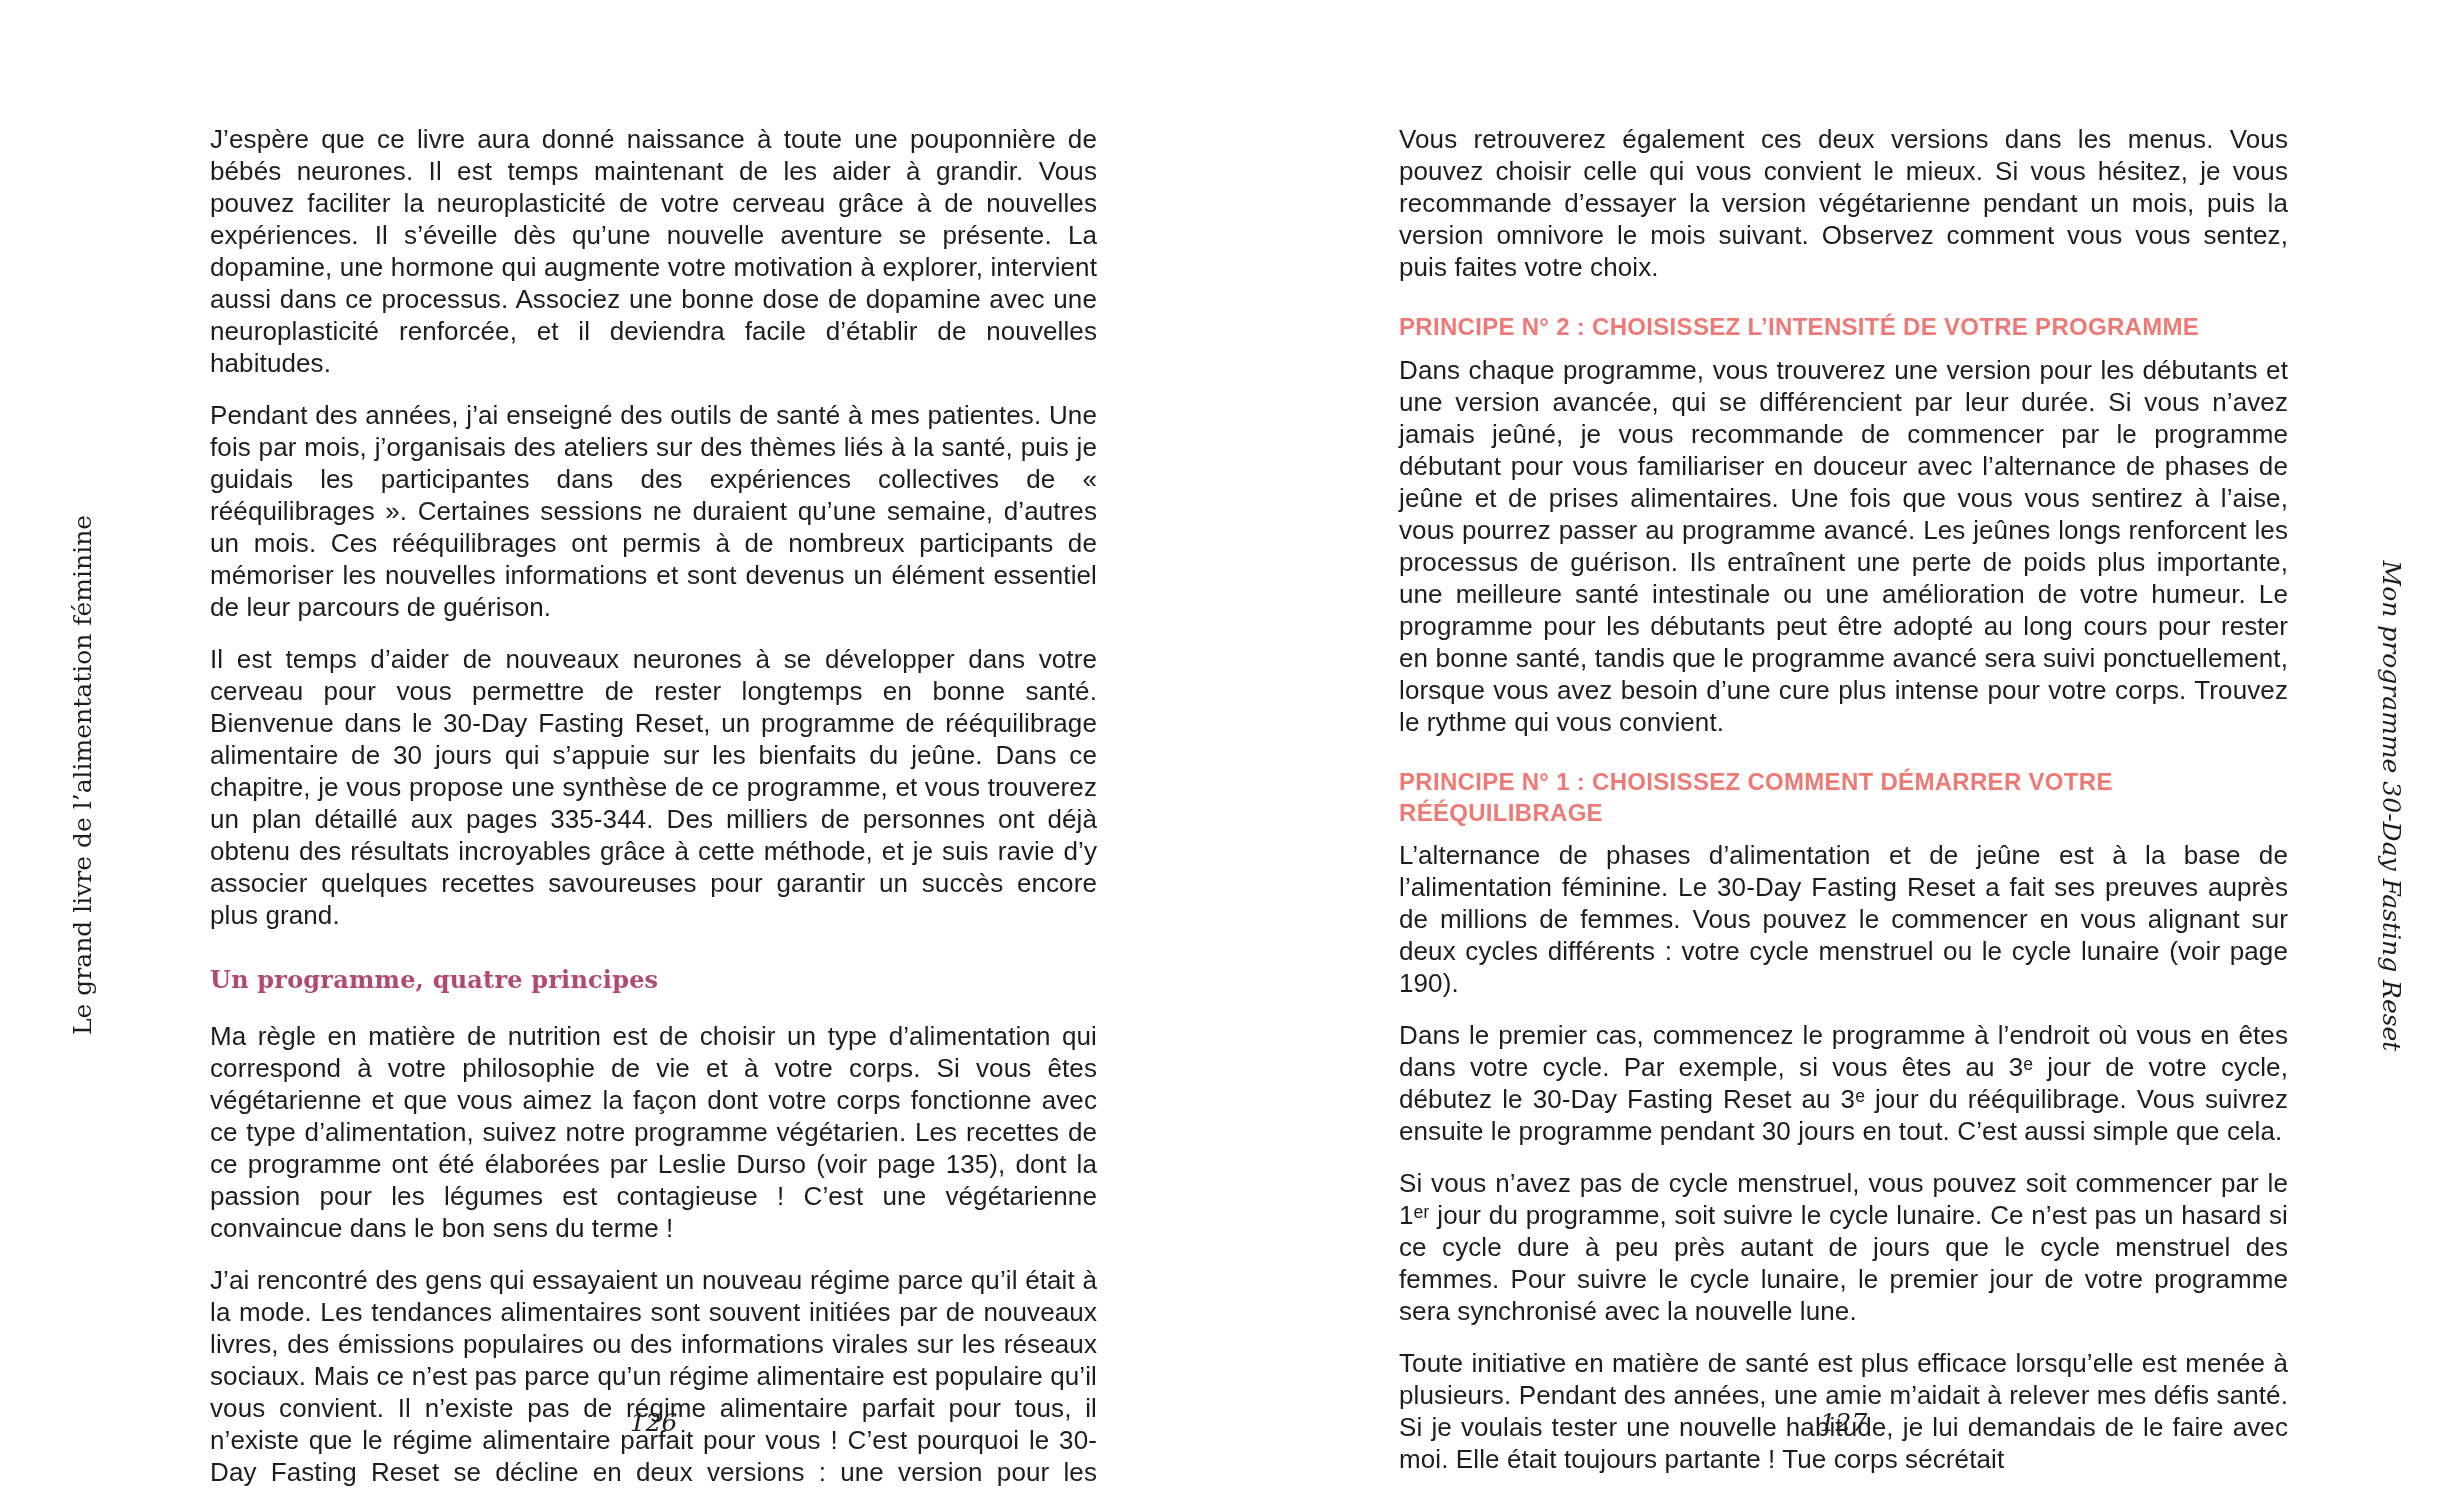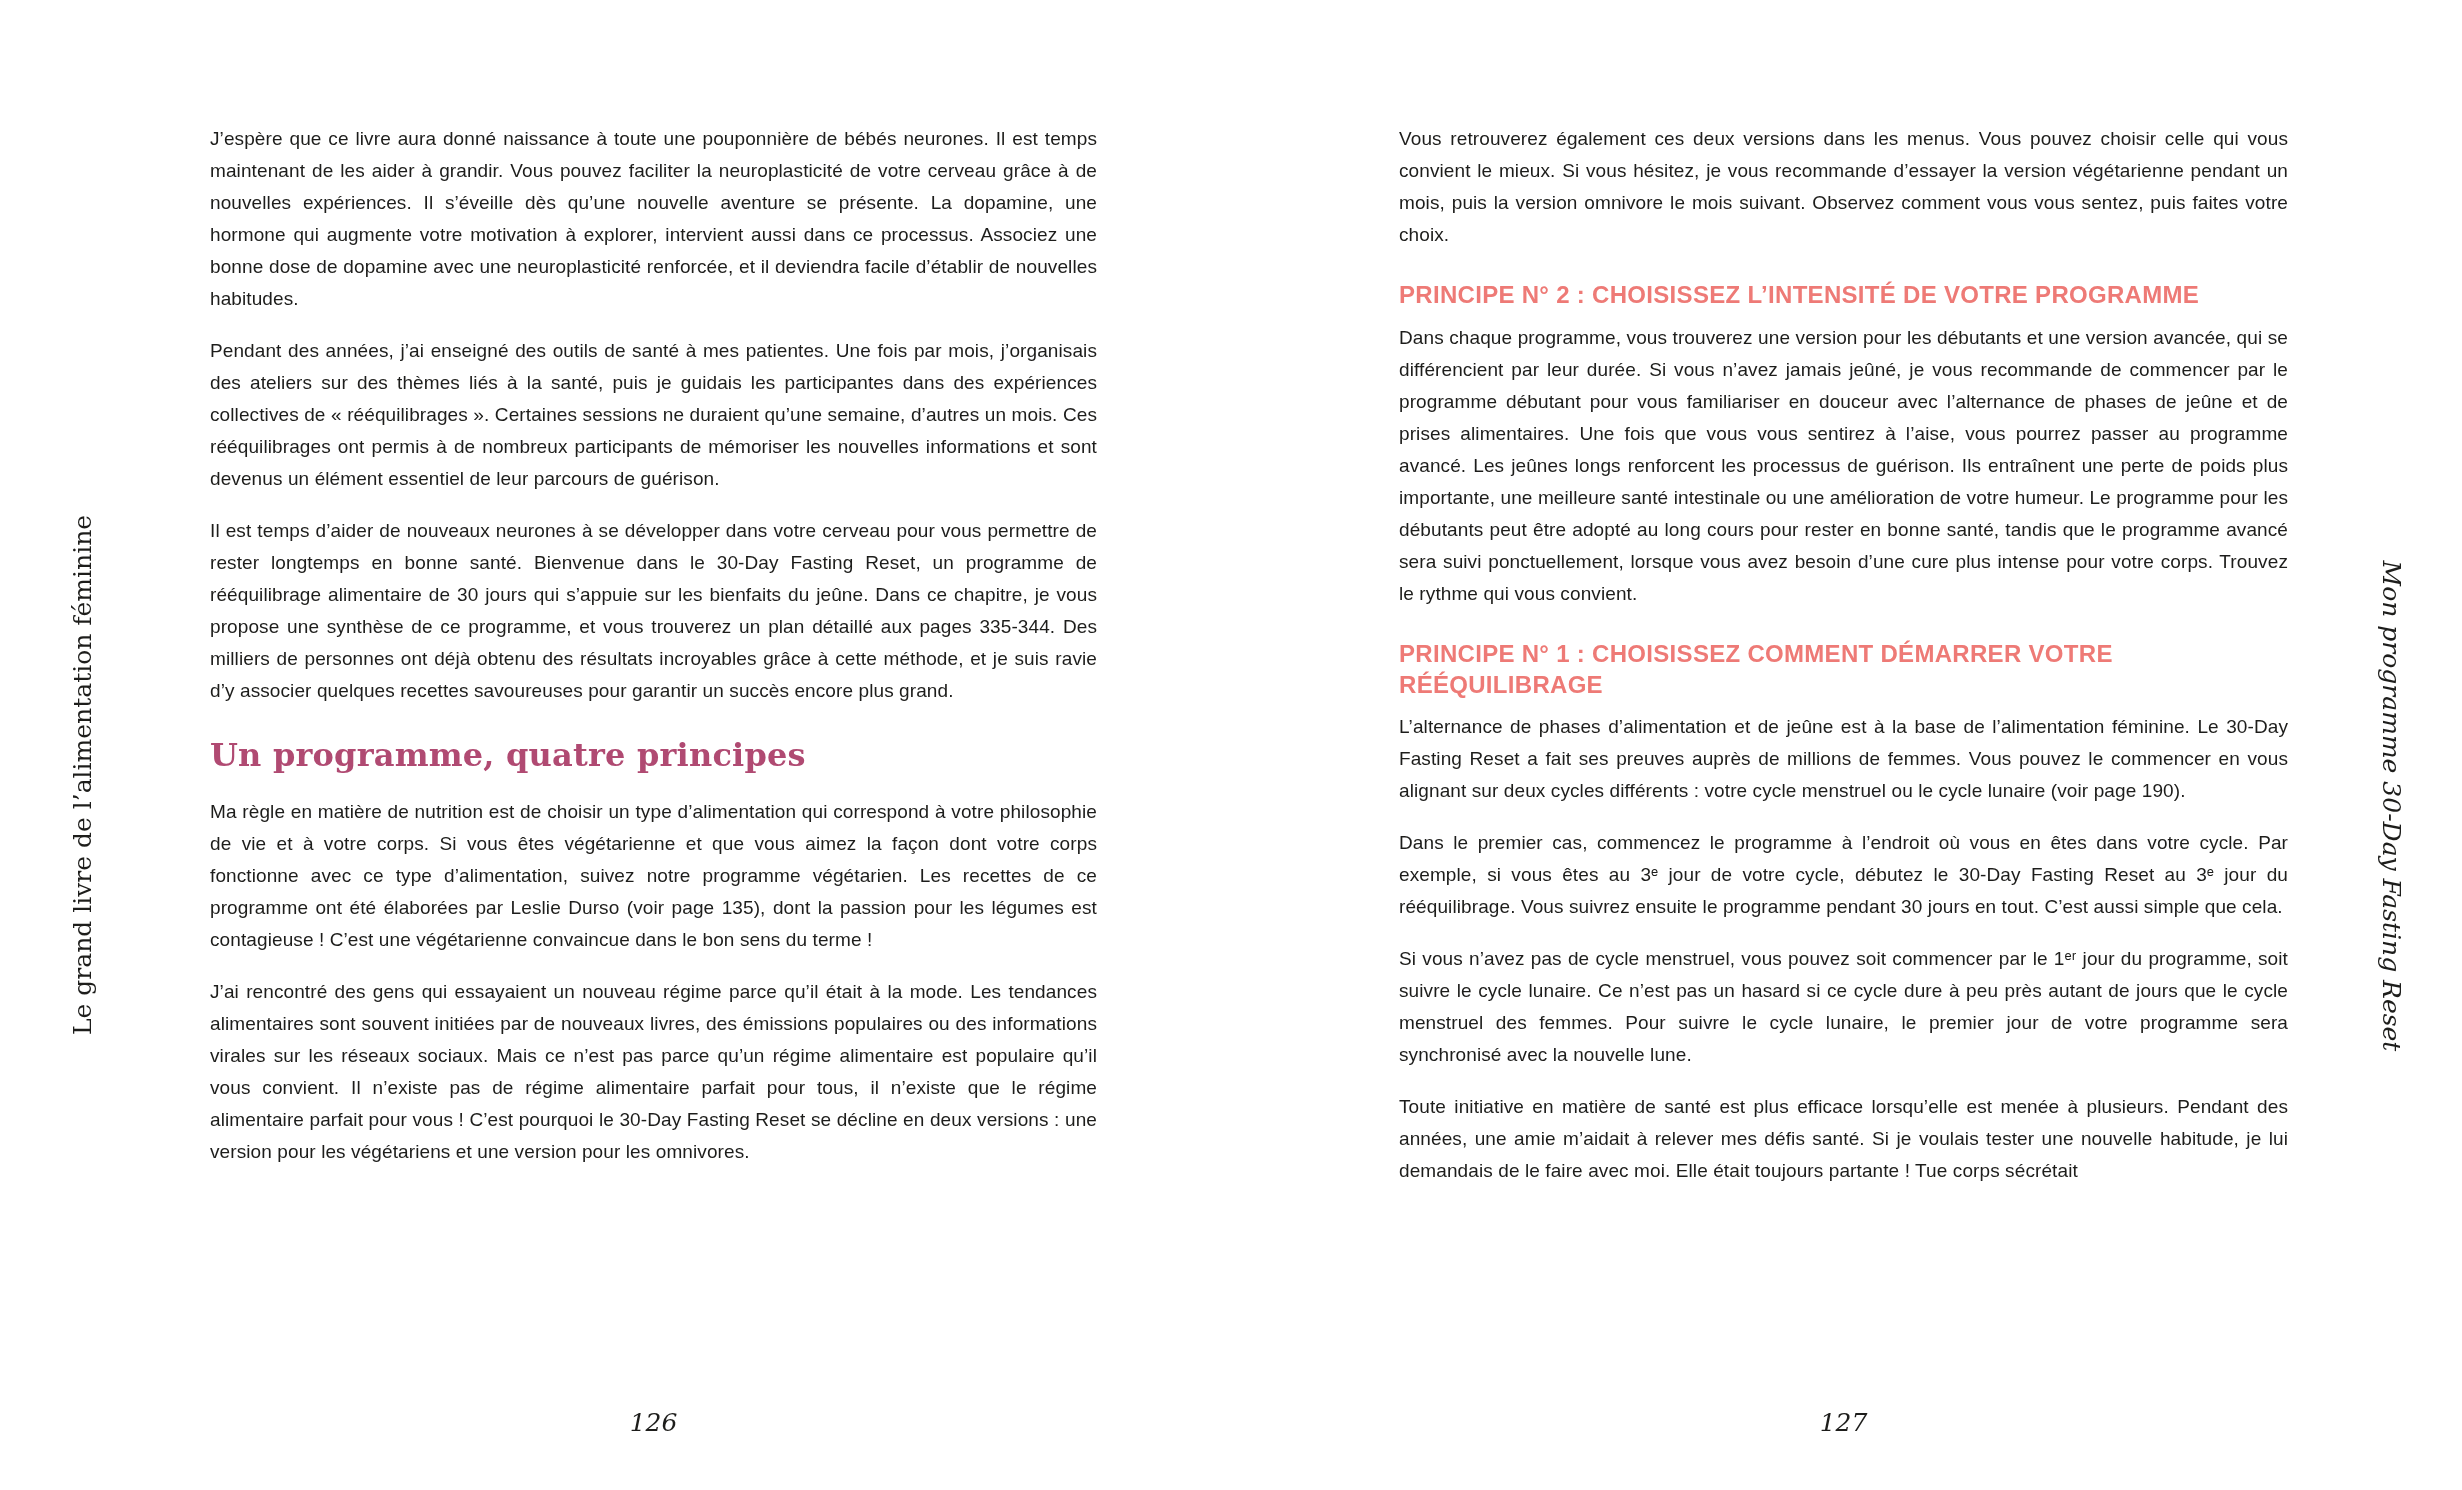"J’espère que ce livre aura" p.body { font-size: 19px -> 26px }
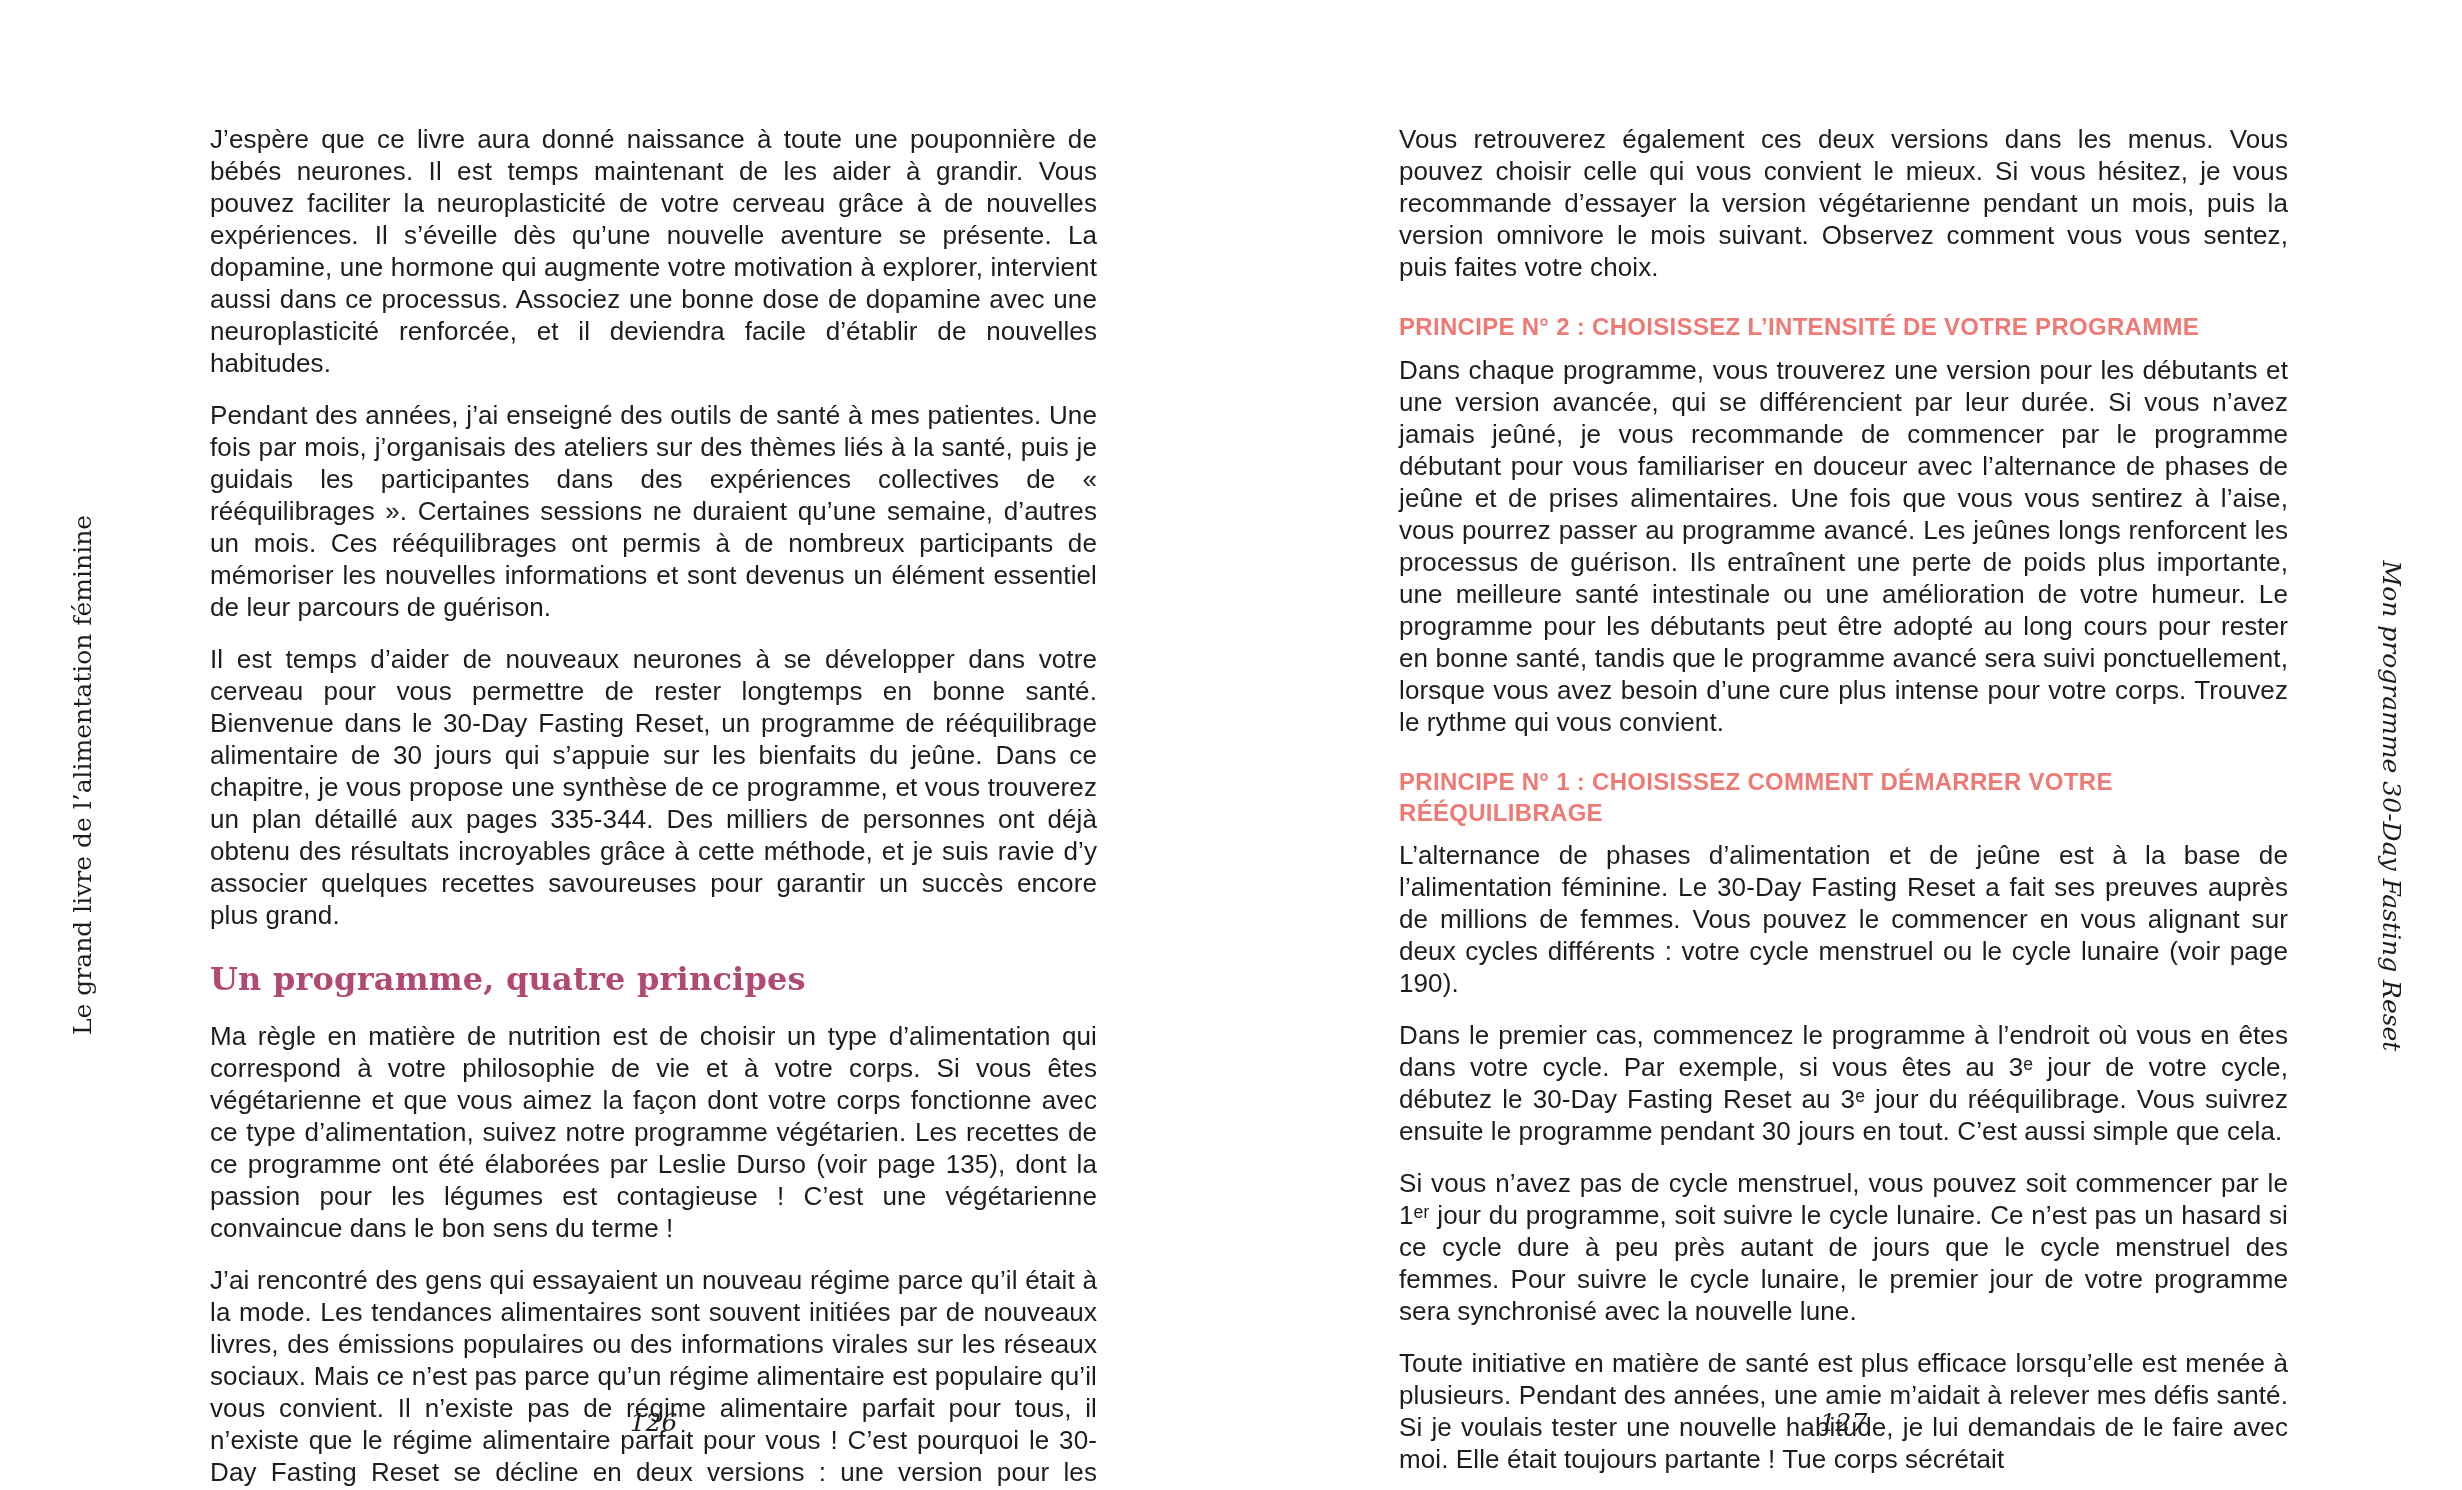"Un programme, quatre principes" h1.section-heading { font-size: 32px -> 24px }
